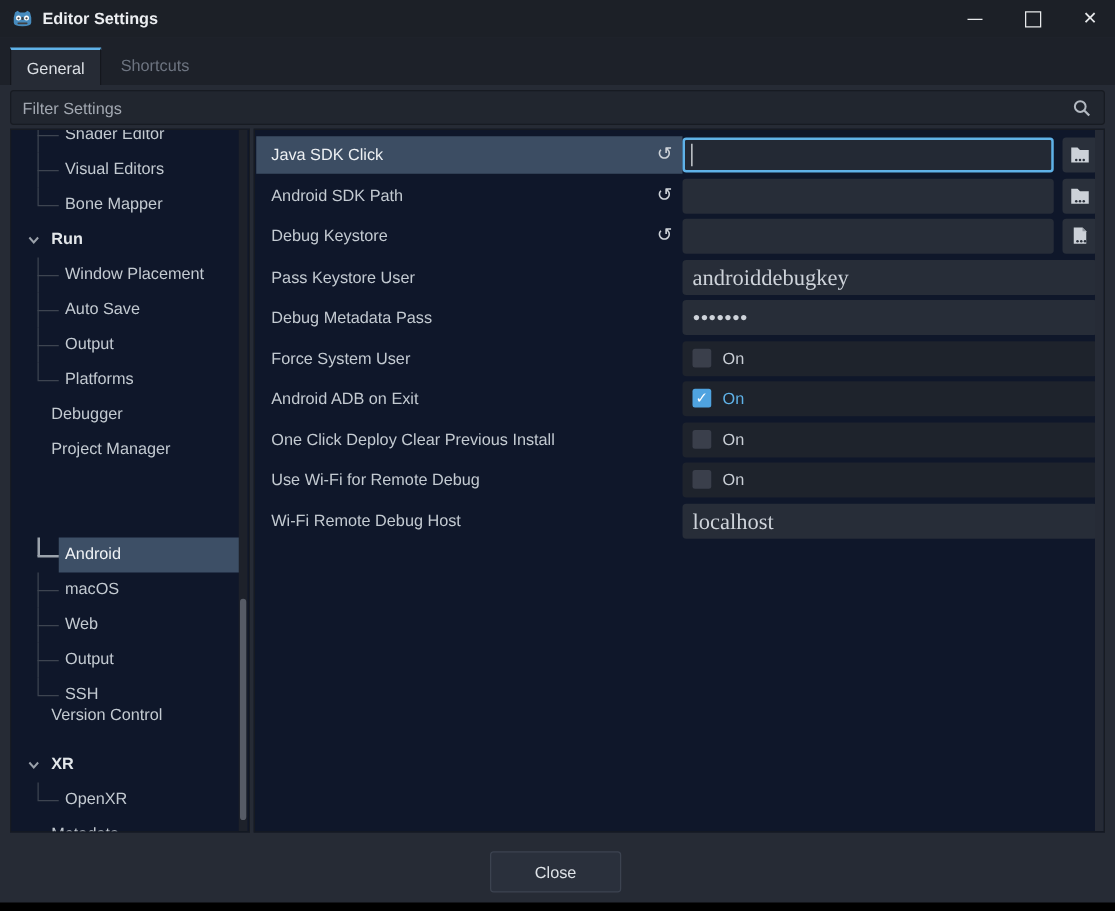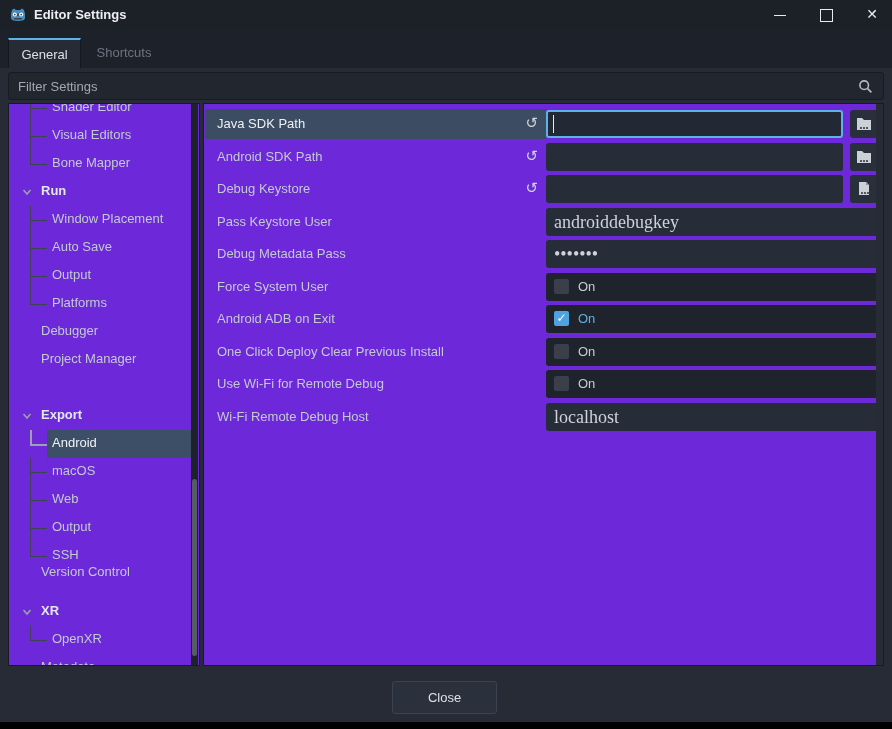"Shader Editor" .panel { background: #6d28d9 -> #0f172a }
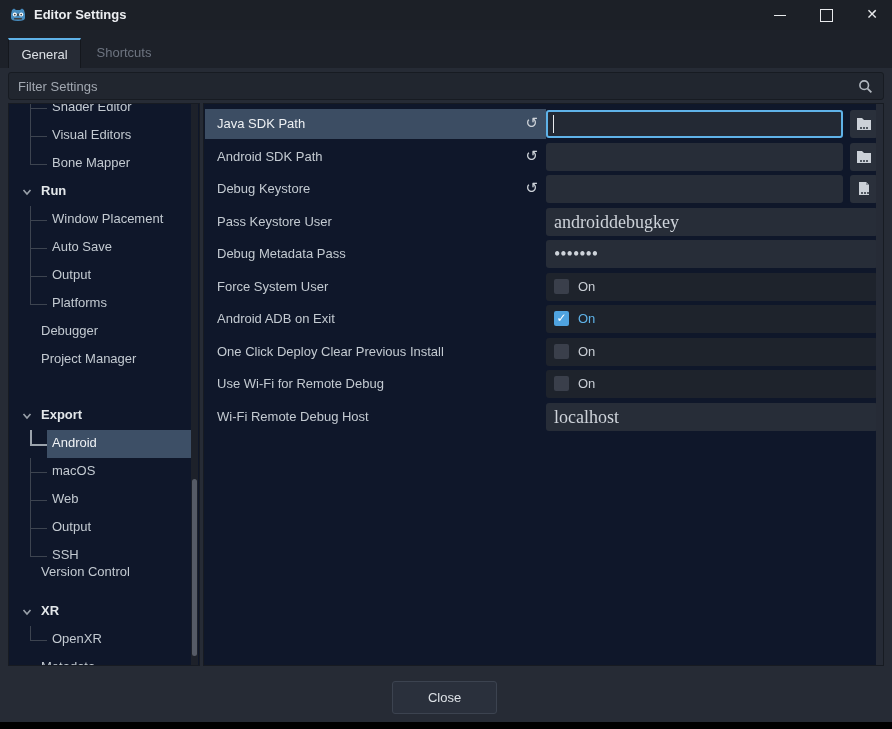"Java SDK Path" span.ltext { text: Path -> Click }
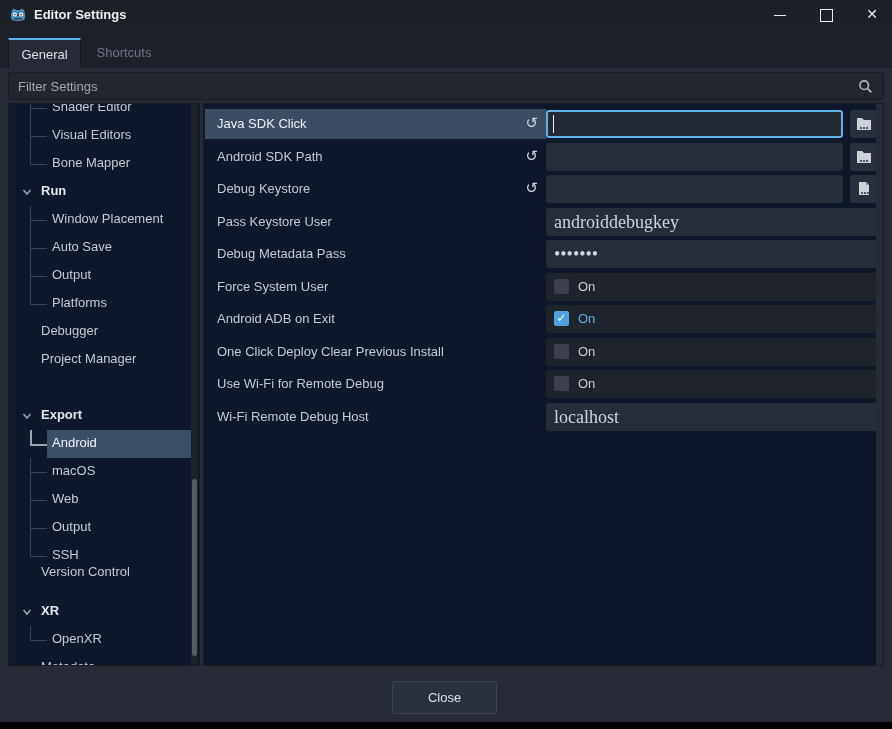"Export" div.trow { html: <div> <svg> <polyline></polyline> </svg> <span>Export</span> </div> -> none }
